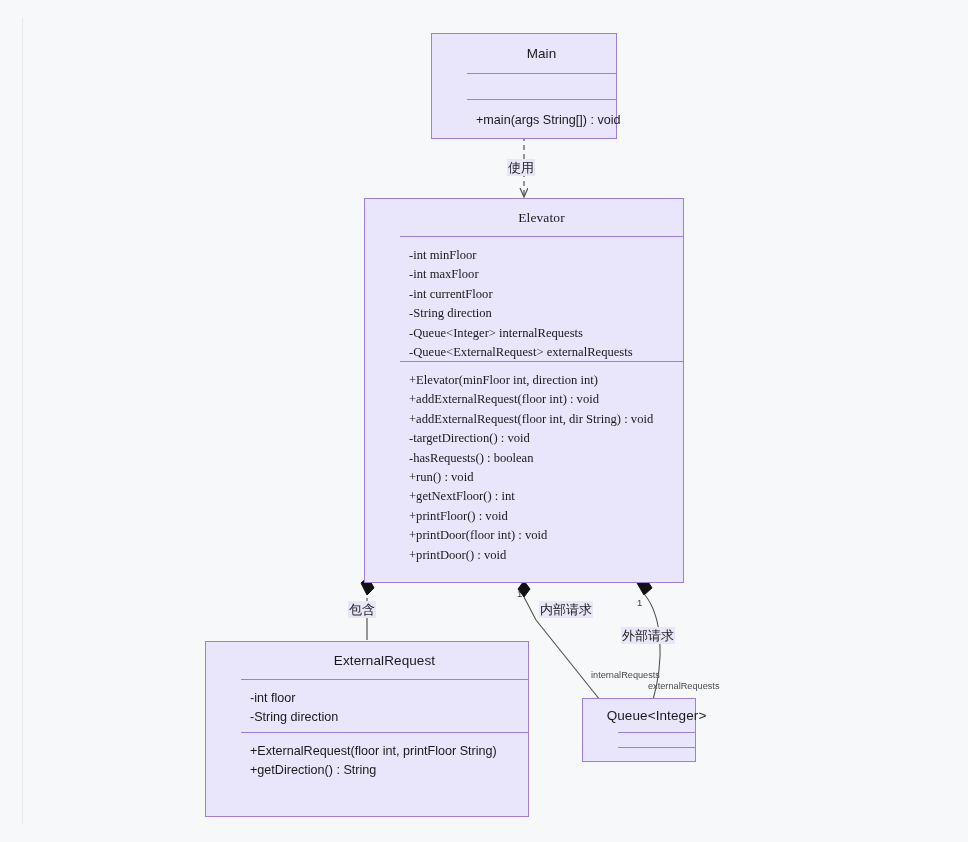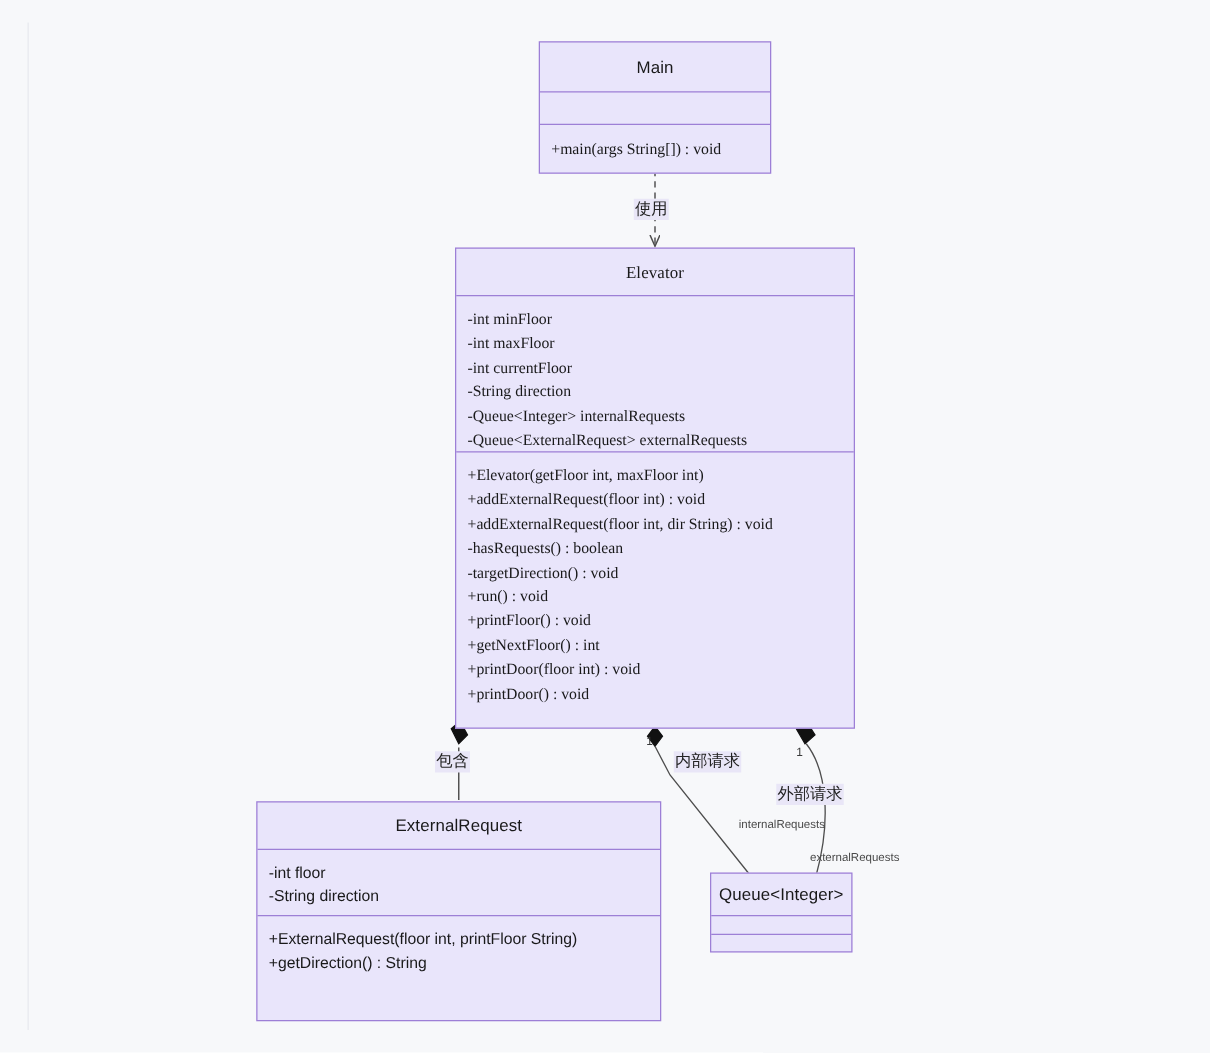"Main" .uml-class { padding-left: none -> 35px }
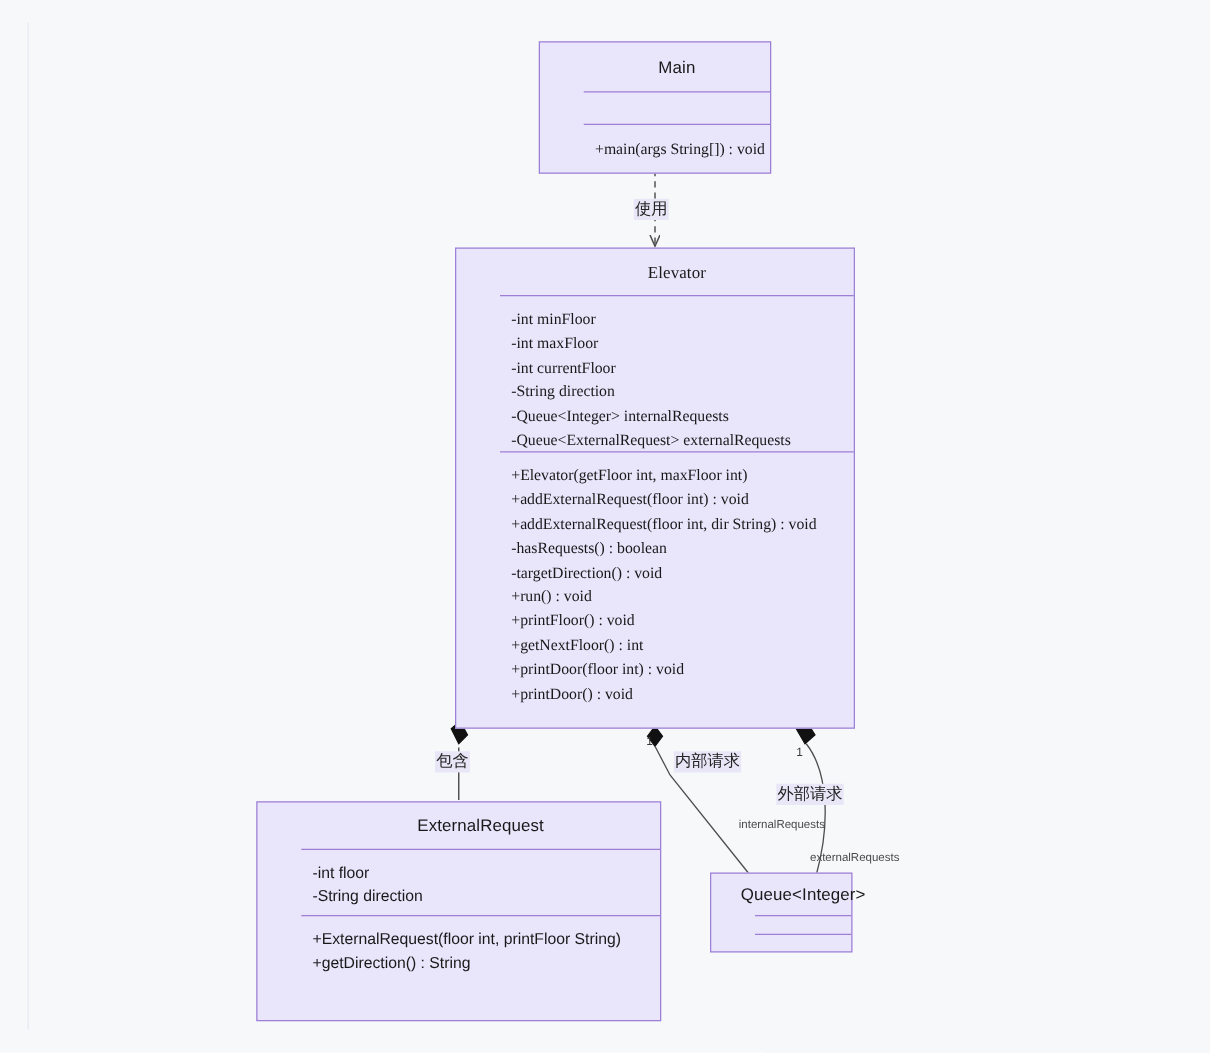"+main(args String[]) : void" div.uml-compartment { align-items: center -> flex-end; font-family: Liberation Serif, serif -> none }
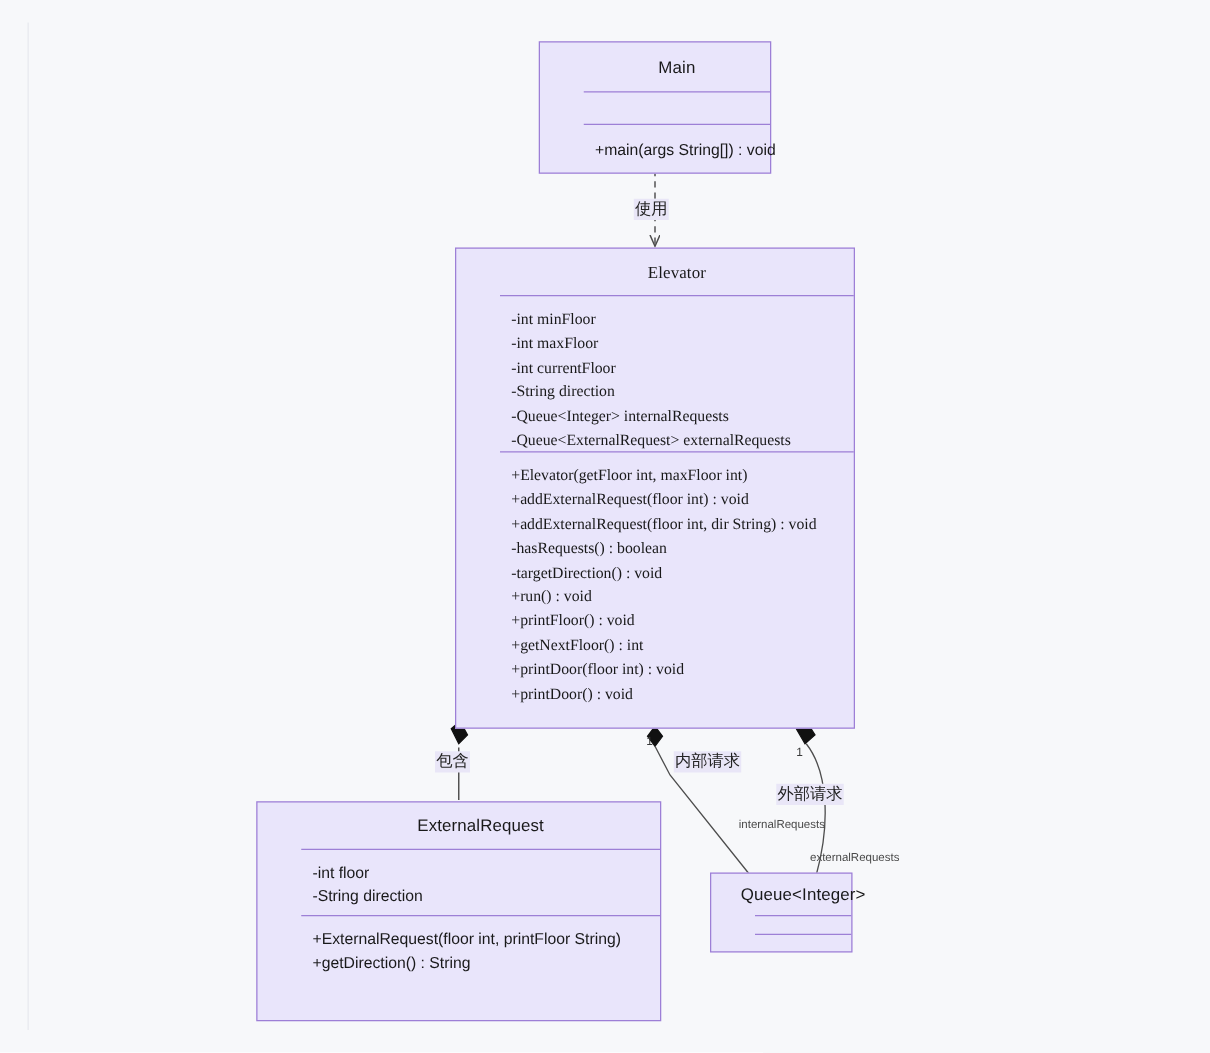"+Elevator(getFloor int, maxFloor int)" div.member { text: getFloor int, maxFloor -> minFloor int, direction }
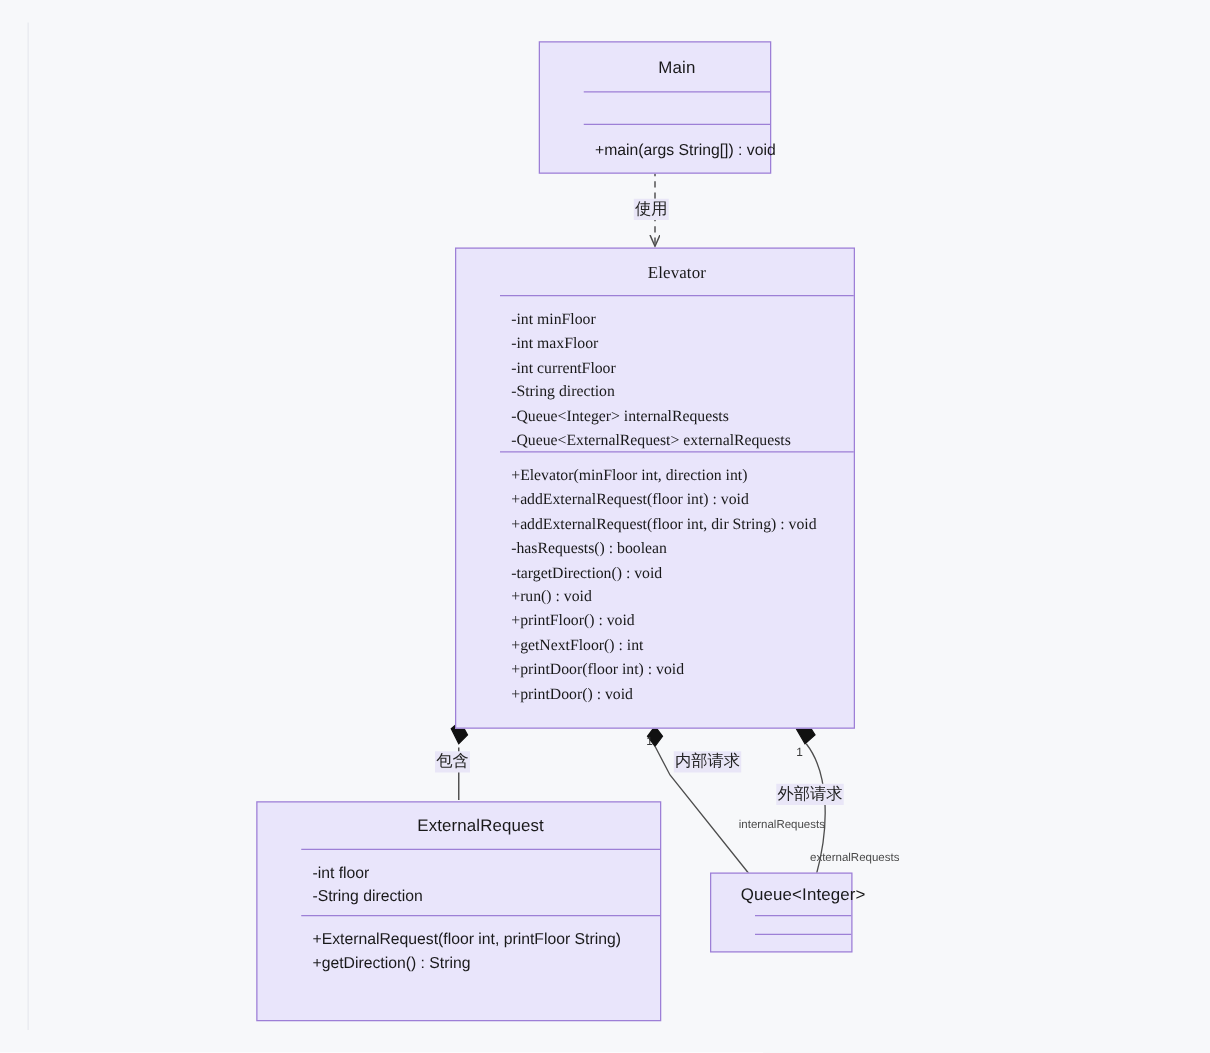"-hasRequests() : boolean" div.member { order: before "-targetDirection() : void" -> after "-targetDirection() : void" }
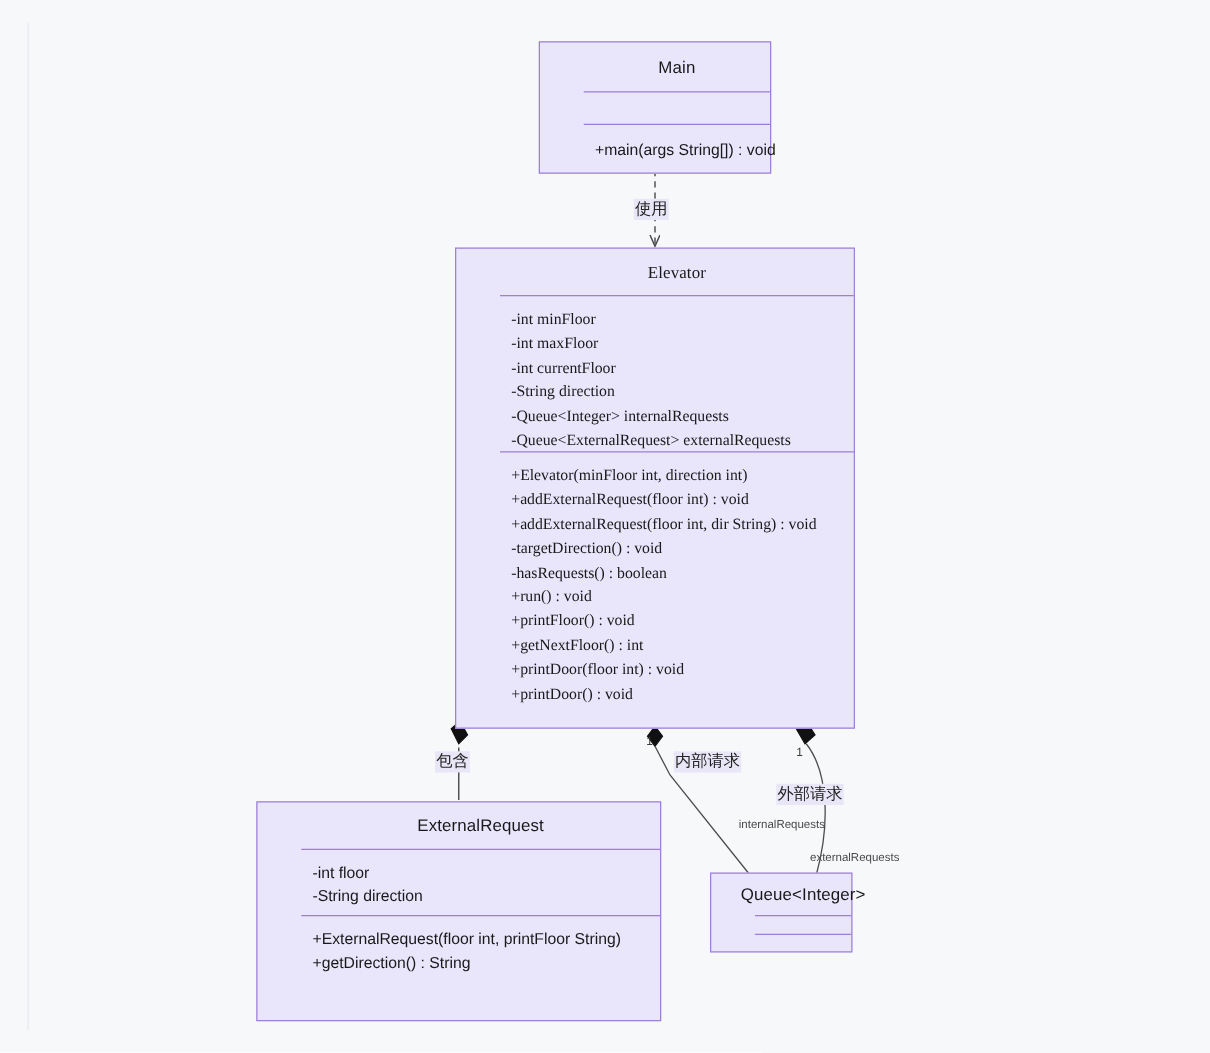"+printFloor() : void" div.member { order: before "+getNextFloor() : int" -> after "+getNextFloor() : int" }
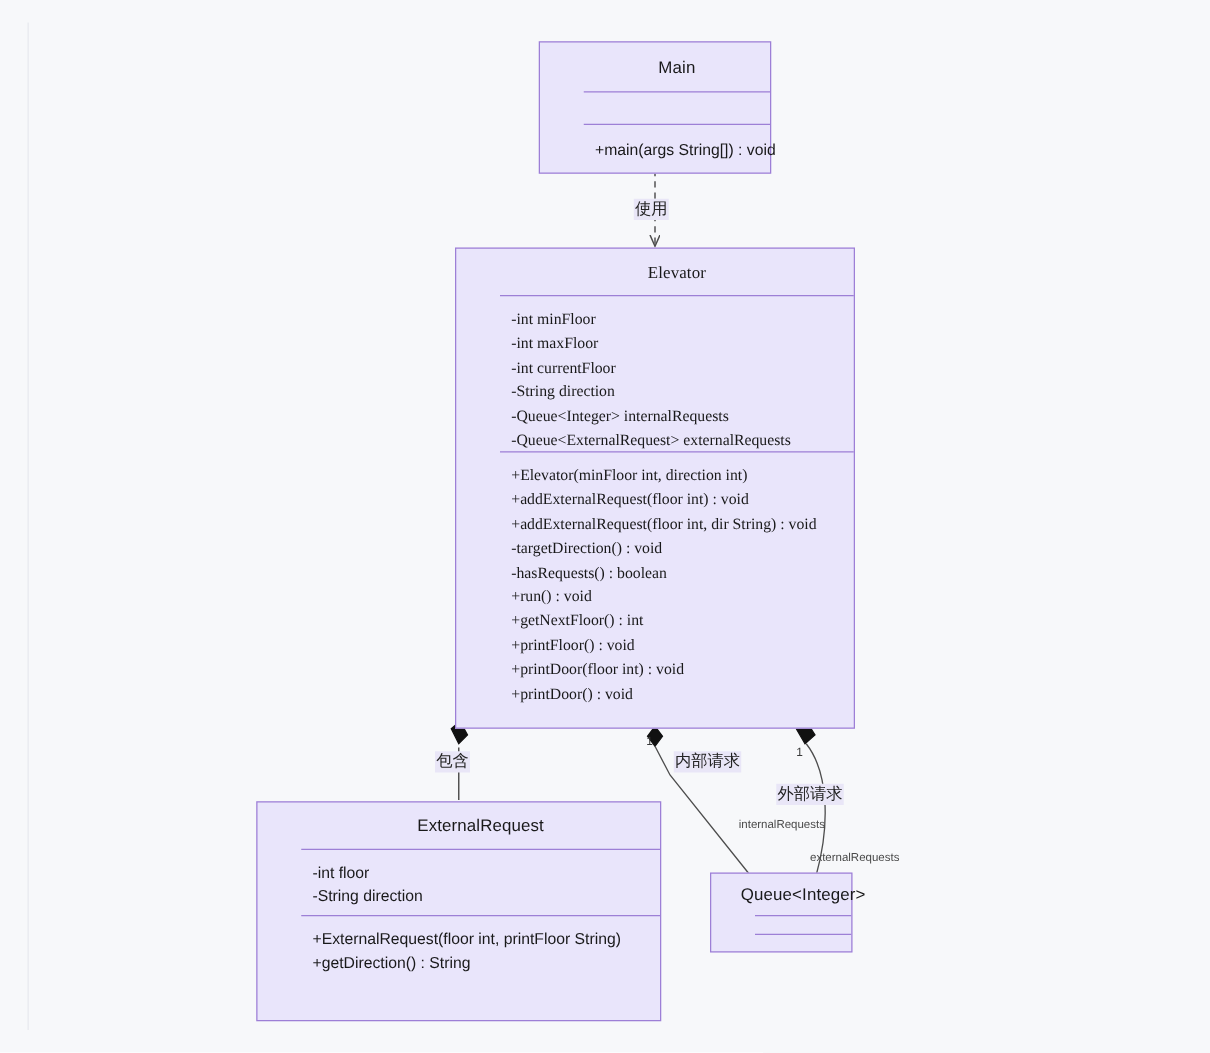"internalRequests" div.small-edge-label { top: 654px -> 670px }
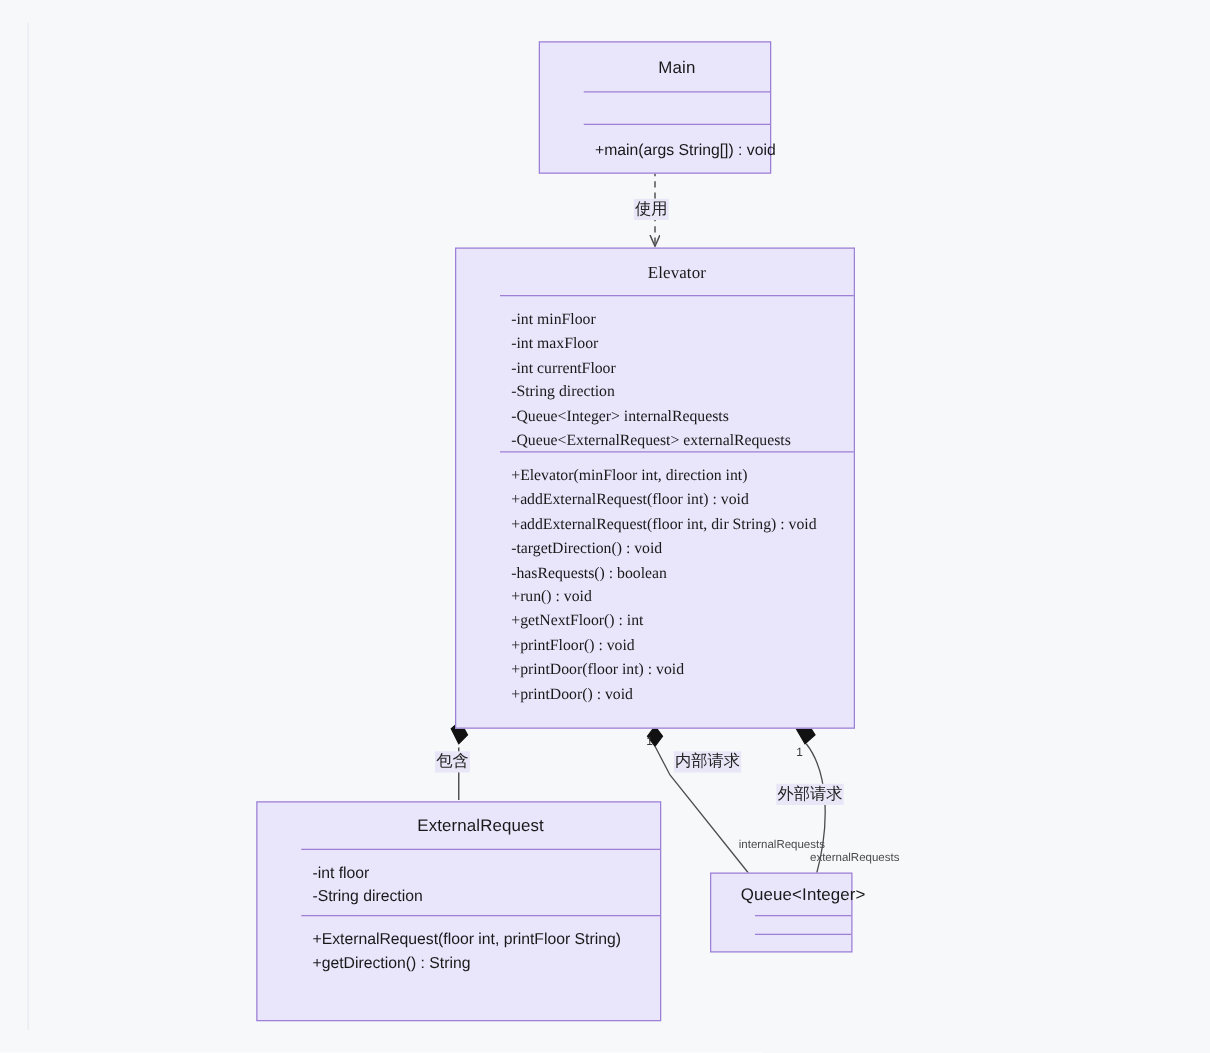"Queue<Integer>" div.uml-class { left: 568px -> 582px }
